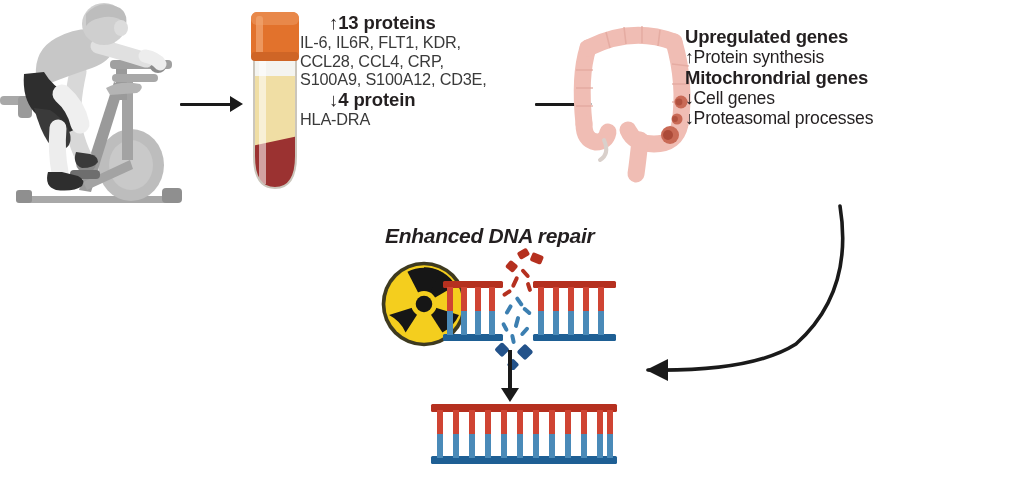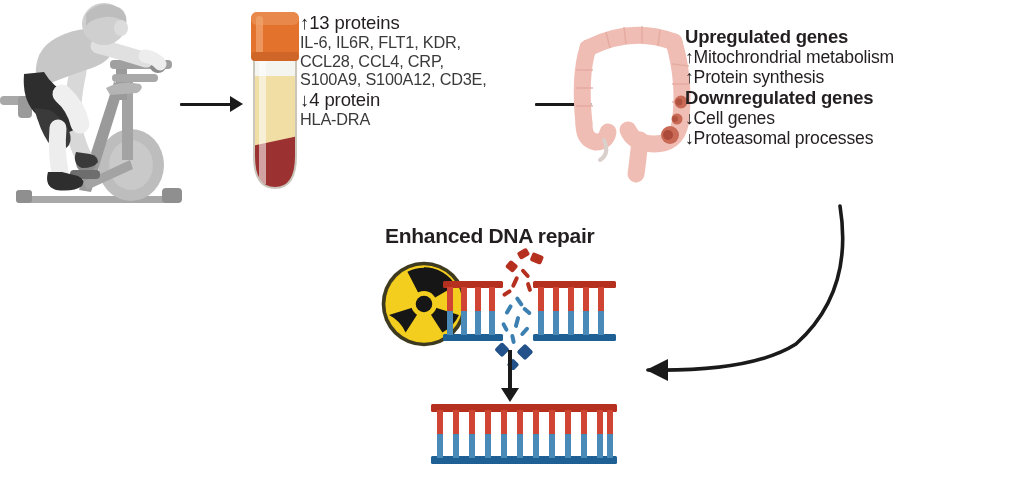"↑13 proteins" .proteins-block .hdr { font-weight: normal -> bold; margin-left: none -> 29px }
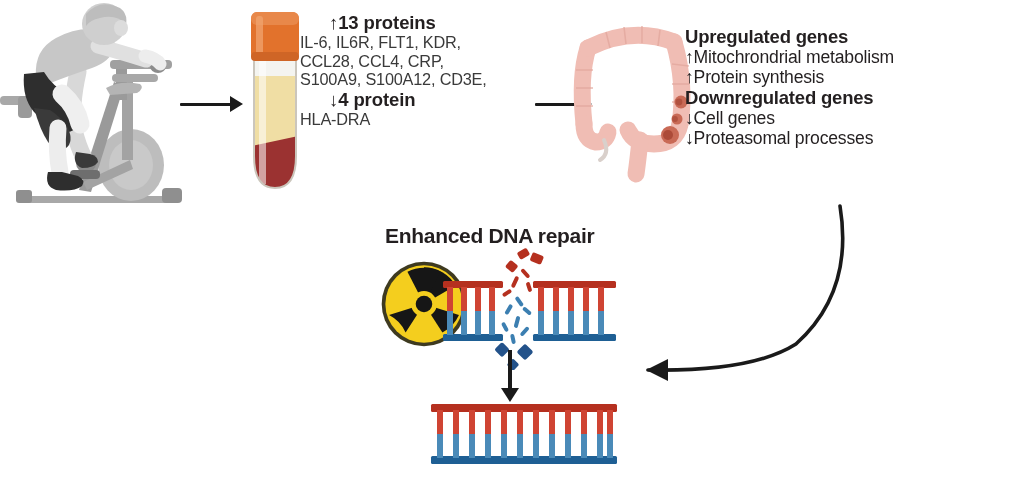"↑Mitochrondrial metabolism" div.line { html: <div>↑Mitochrondrial metabolism</div> -> none }
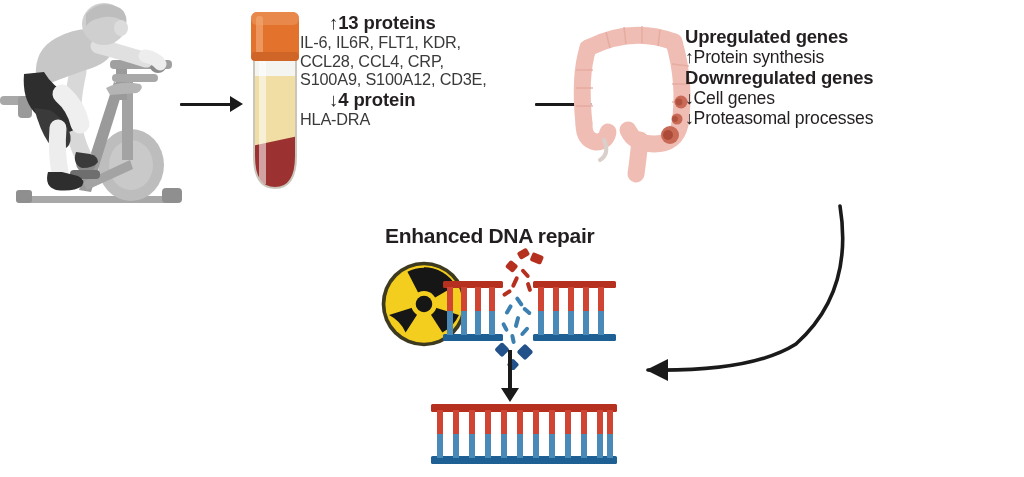"Downregulated genes" div.line { text: Downregulated -> Mitochrondrial }
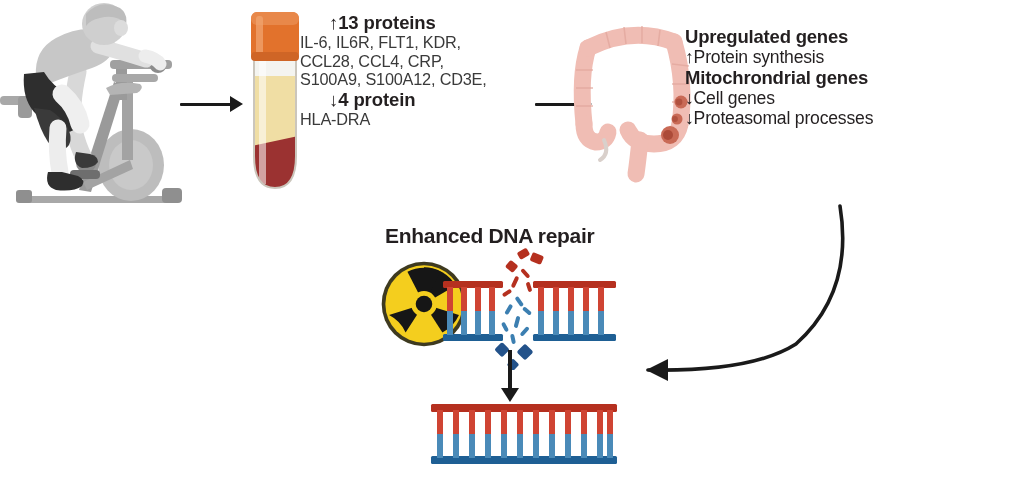"Enhanced DNA repair" .dna-title { font-style: none -> italic }
